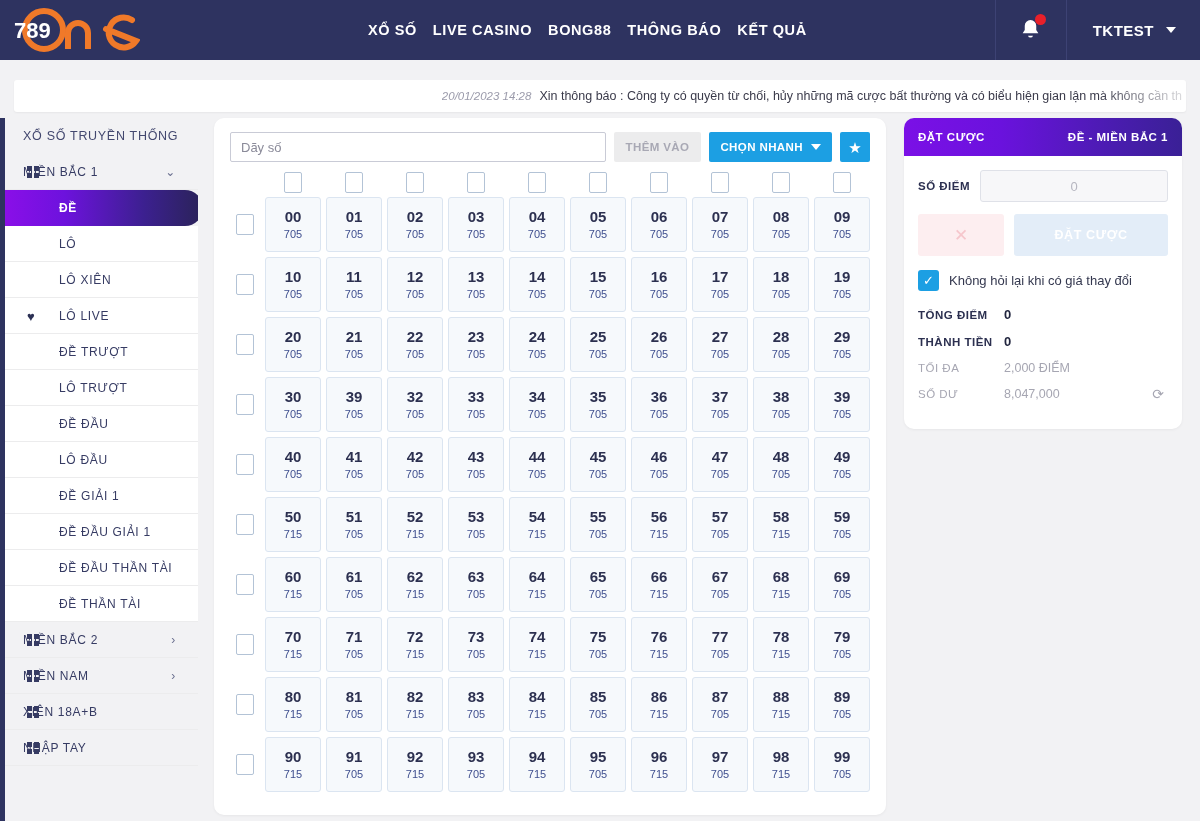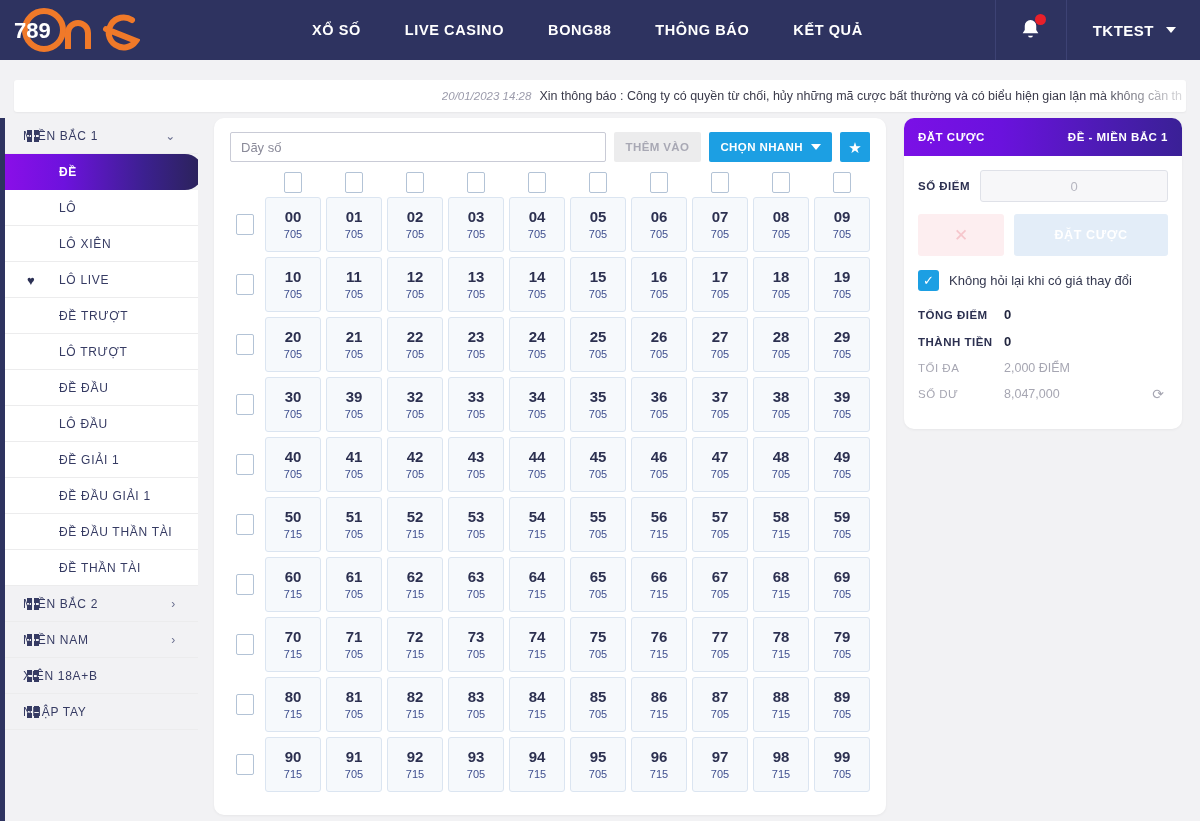"XỔ SỐ" .nav { gap: 44px -> 16px }
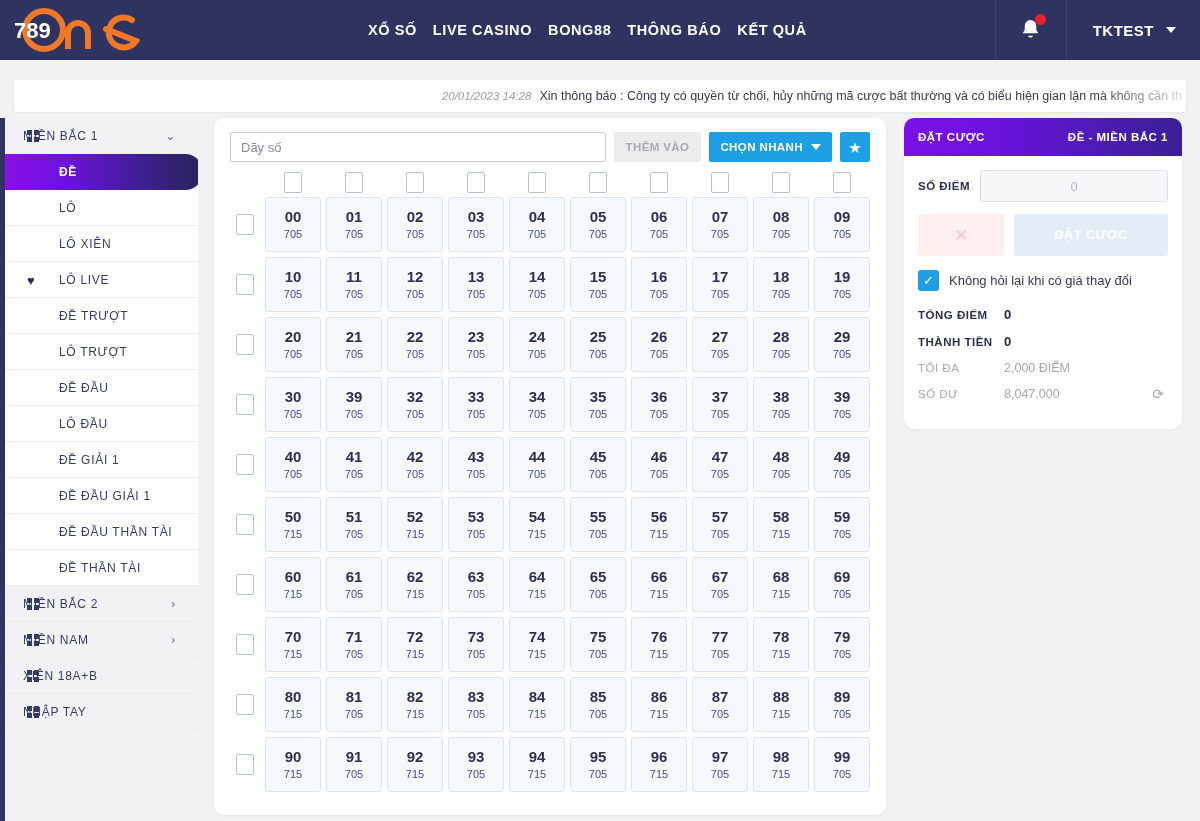"XỔ SỐ TRUYỀN THỐNG" div.side-title { html: none -> <div>XỔ SỐ TRUYỀN THỐNG</div> }
